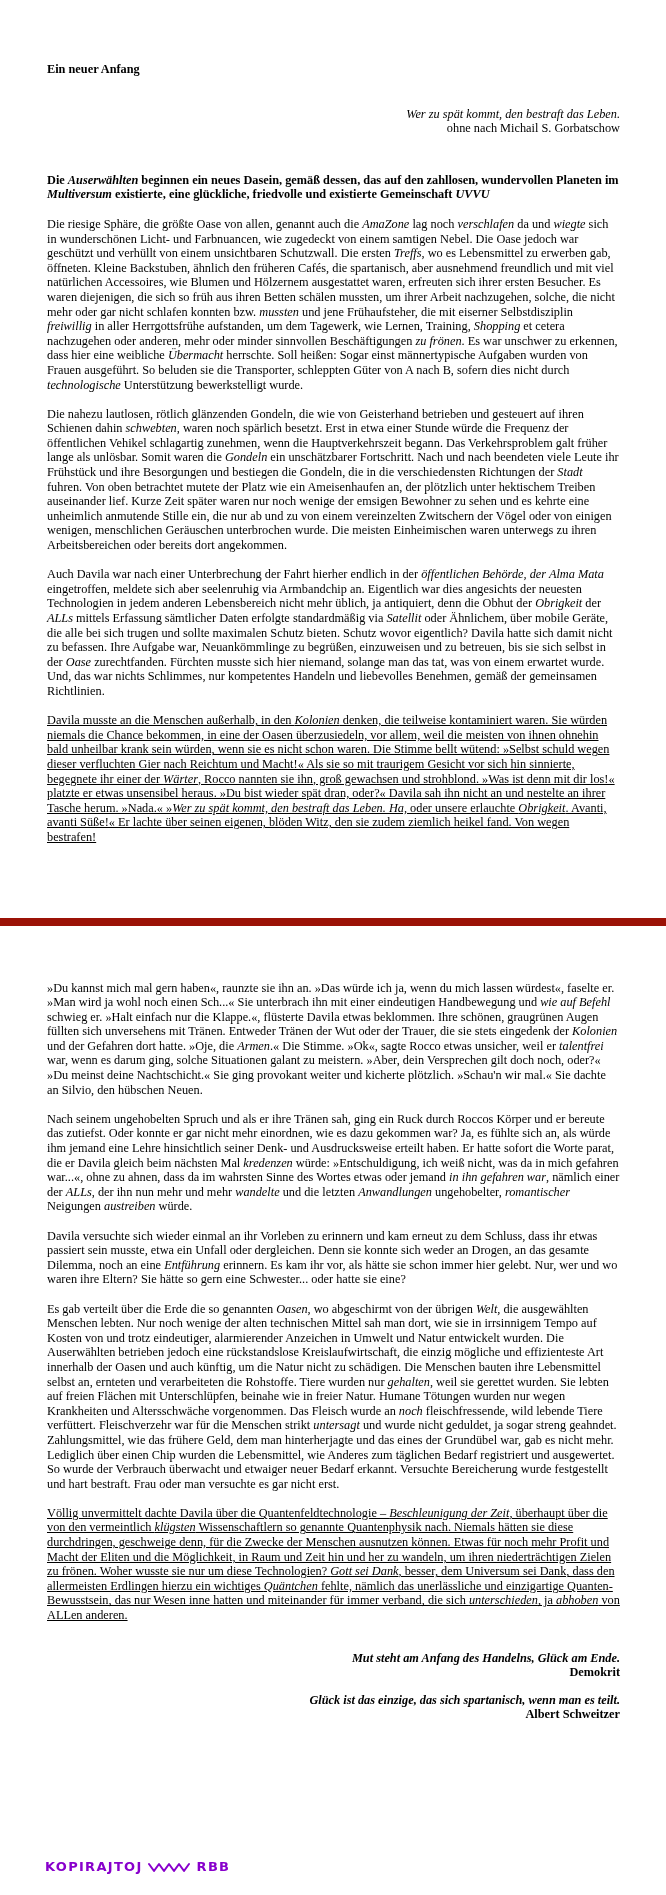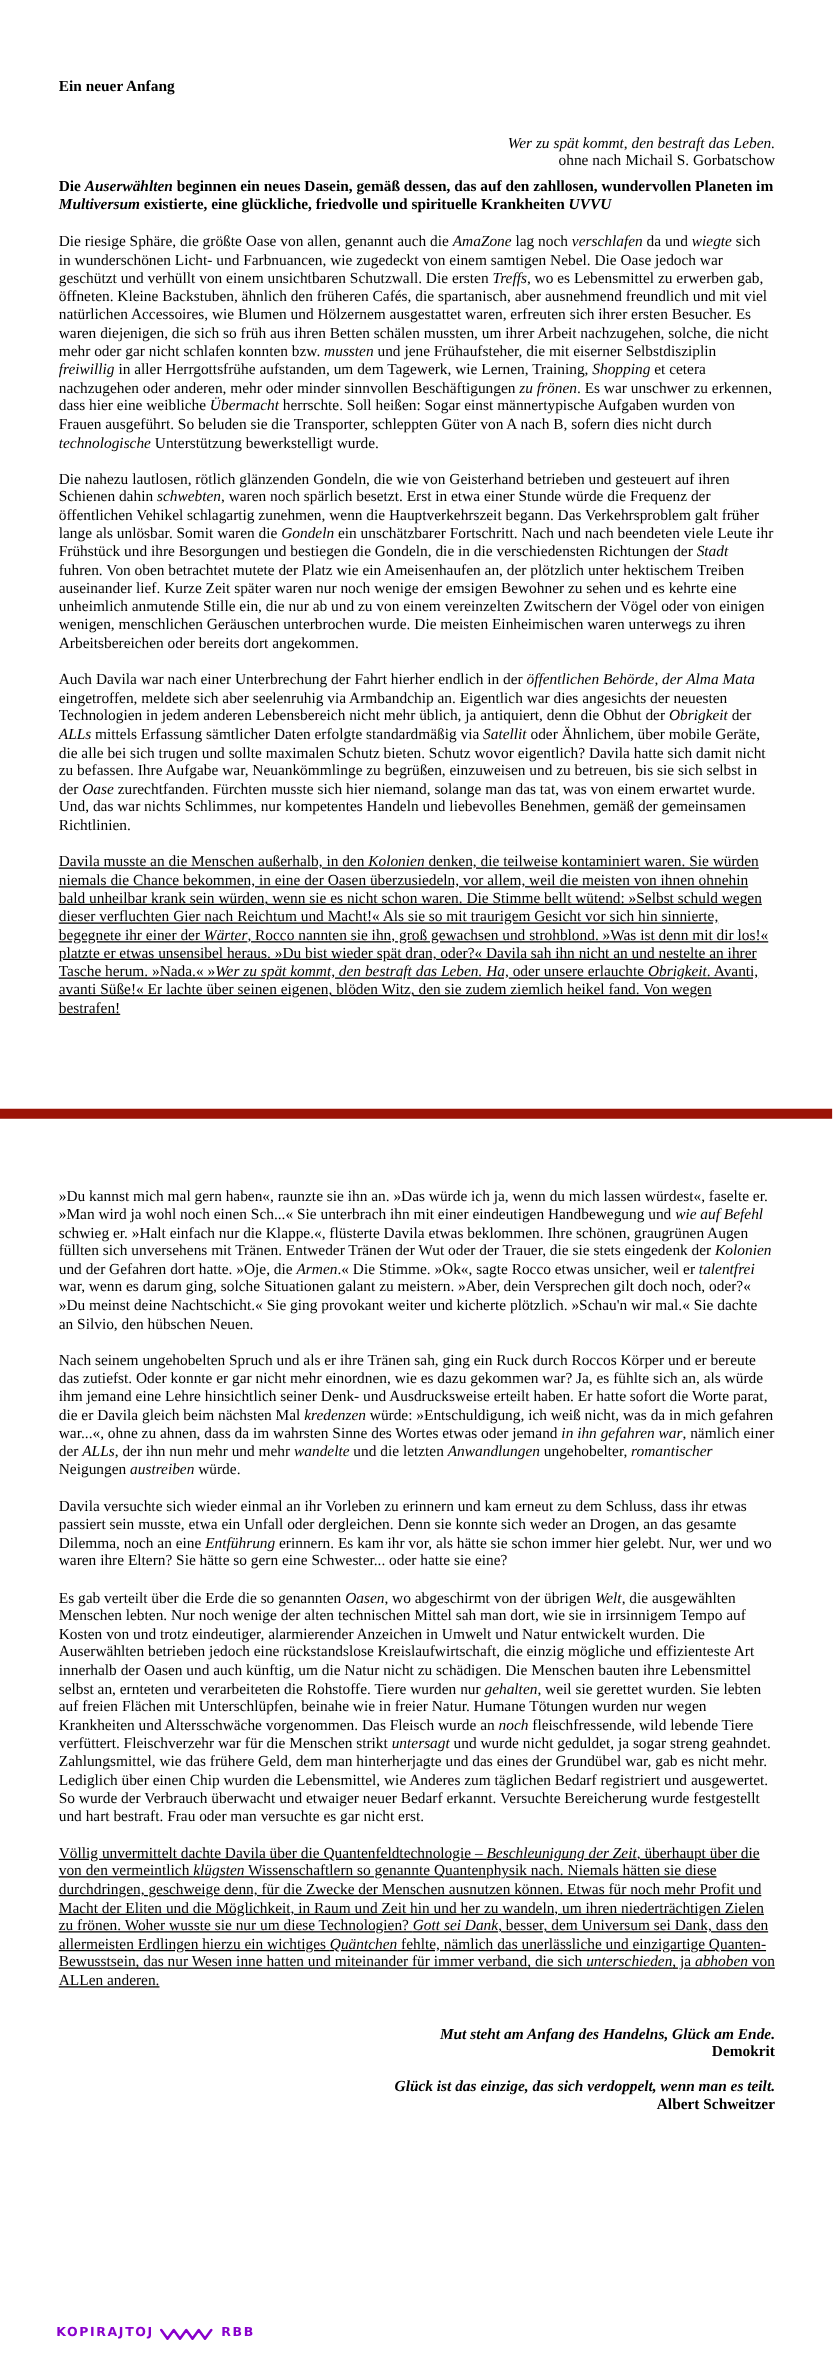"Wer zu spät kommt, den bestraft das Leben." .epigraph { margin: 0 0 6px 0 -> 0 0 37px 0 }
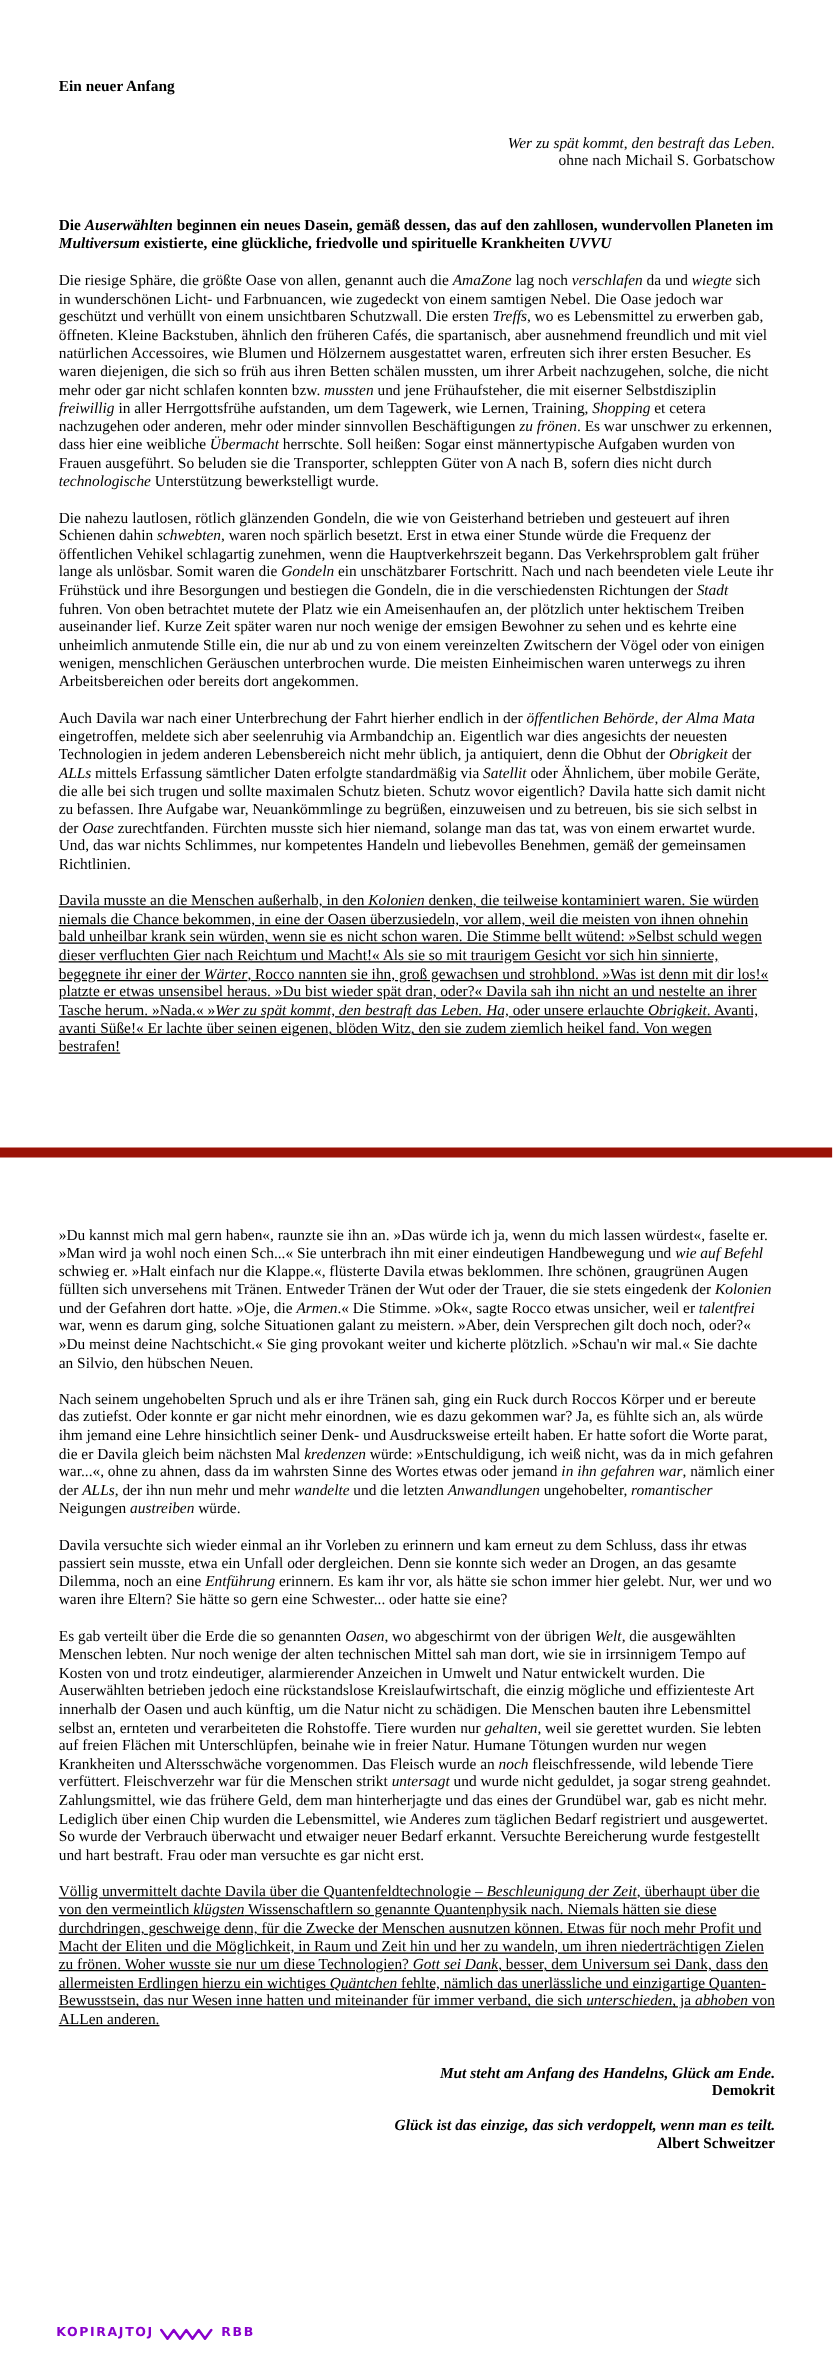"existierte, eine glückliche, friedvolle" span.s-b { text: spirituelle Krankheiten -> existierte Gemeinschaft }
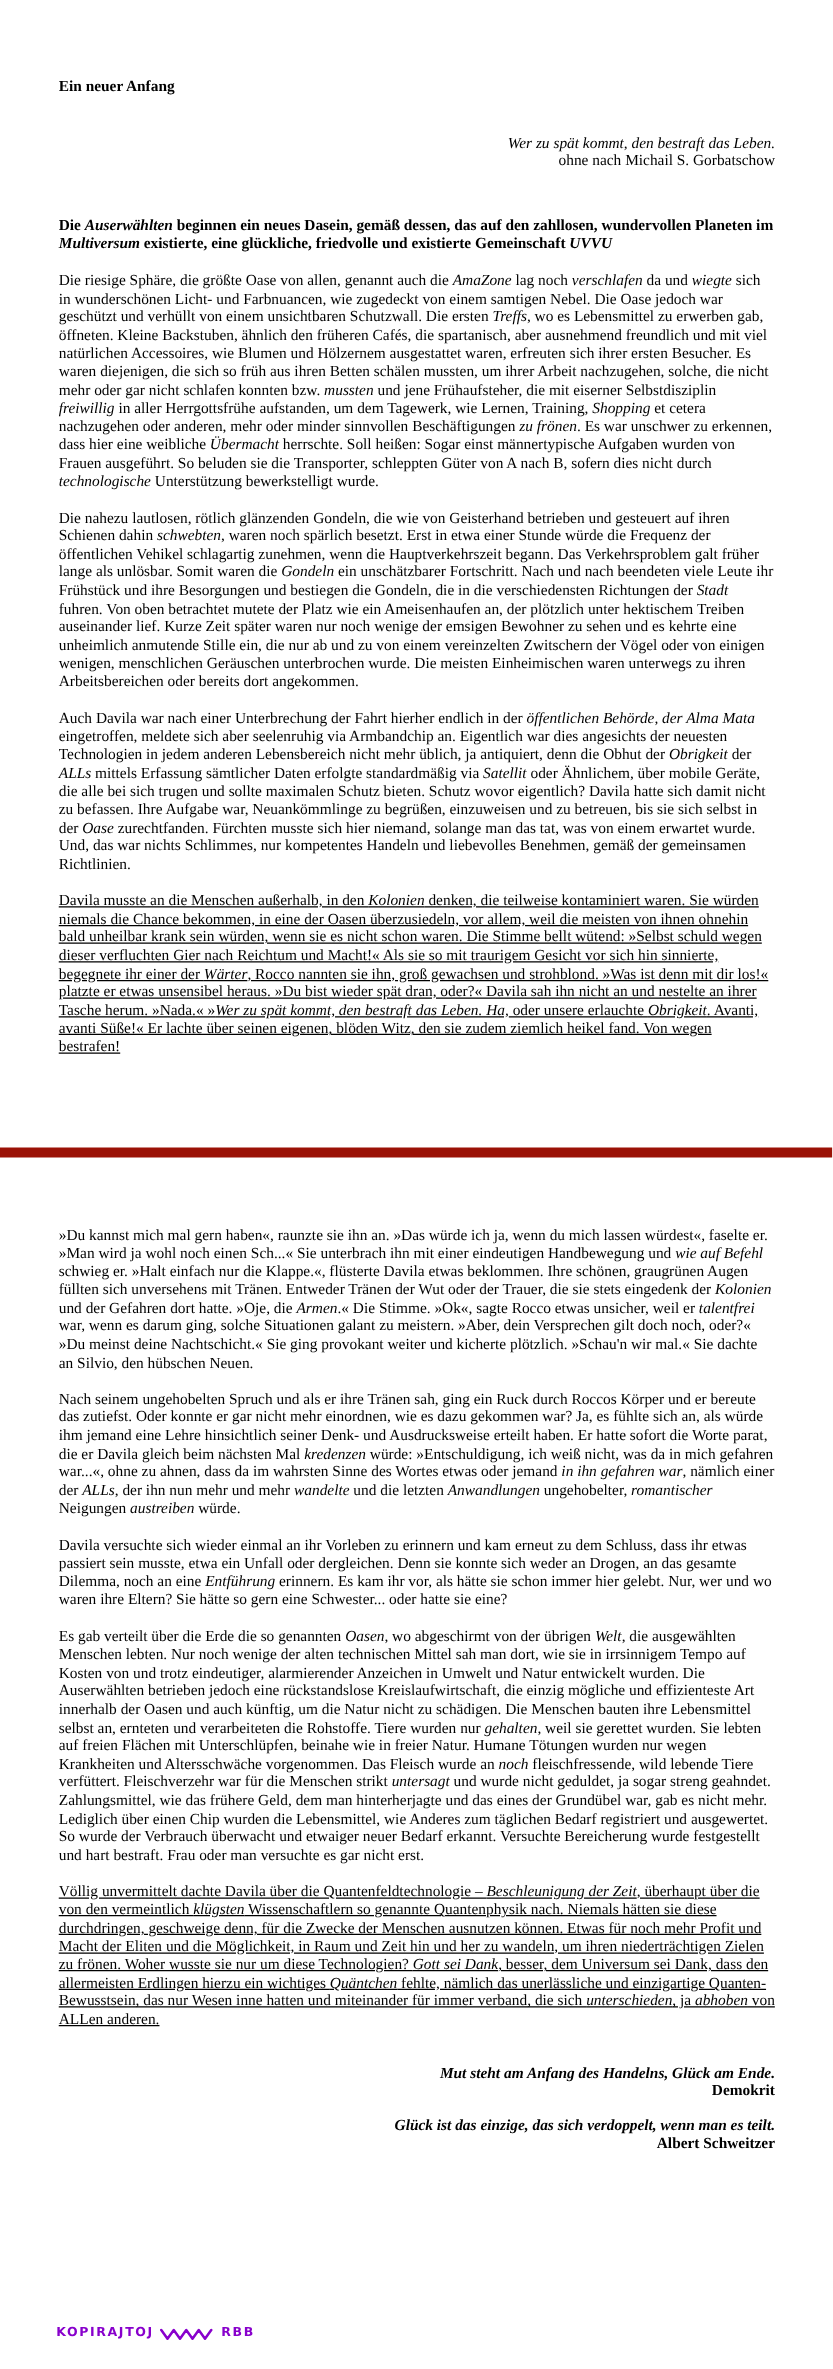"Glück ist das einzige, das" div.q { text: verdoppelt -> spartanisch }
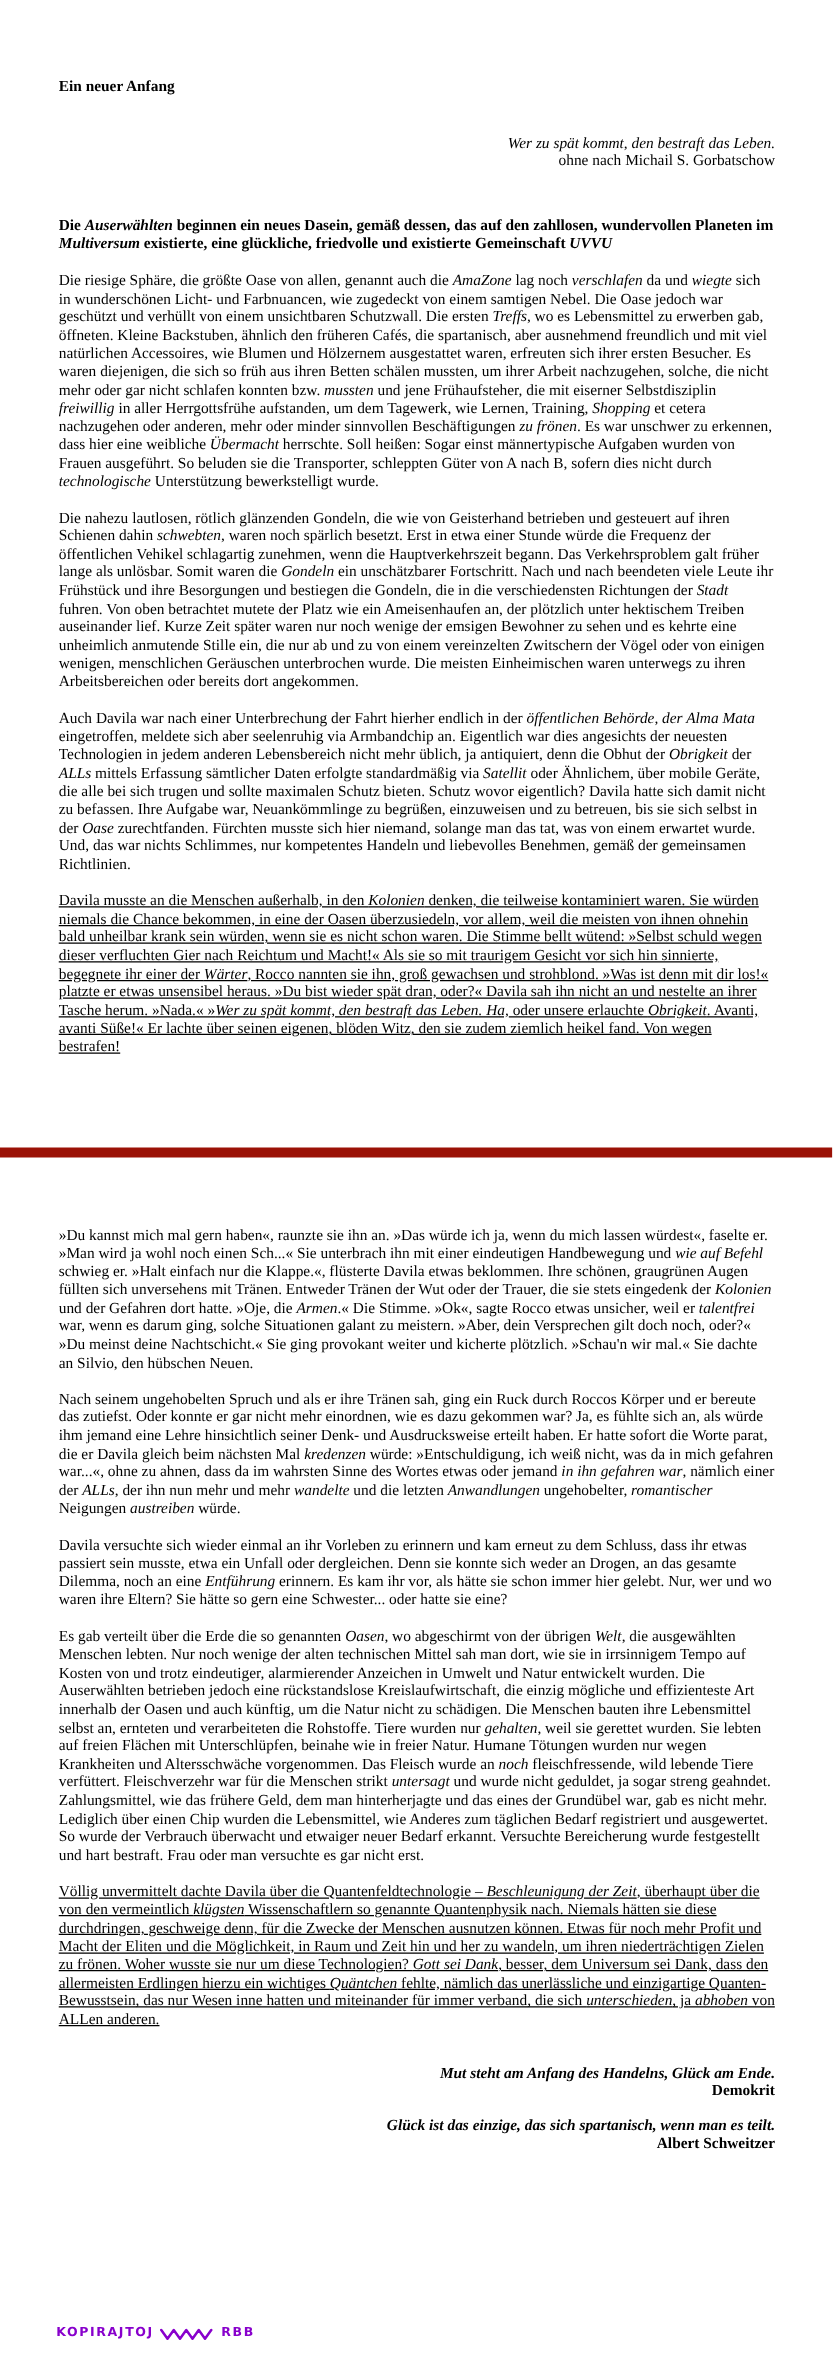"KOPIRAJTOJ" .signature { font-size: 10px -> 13px }
